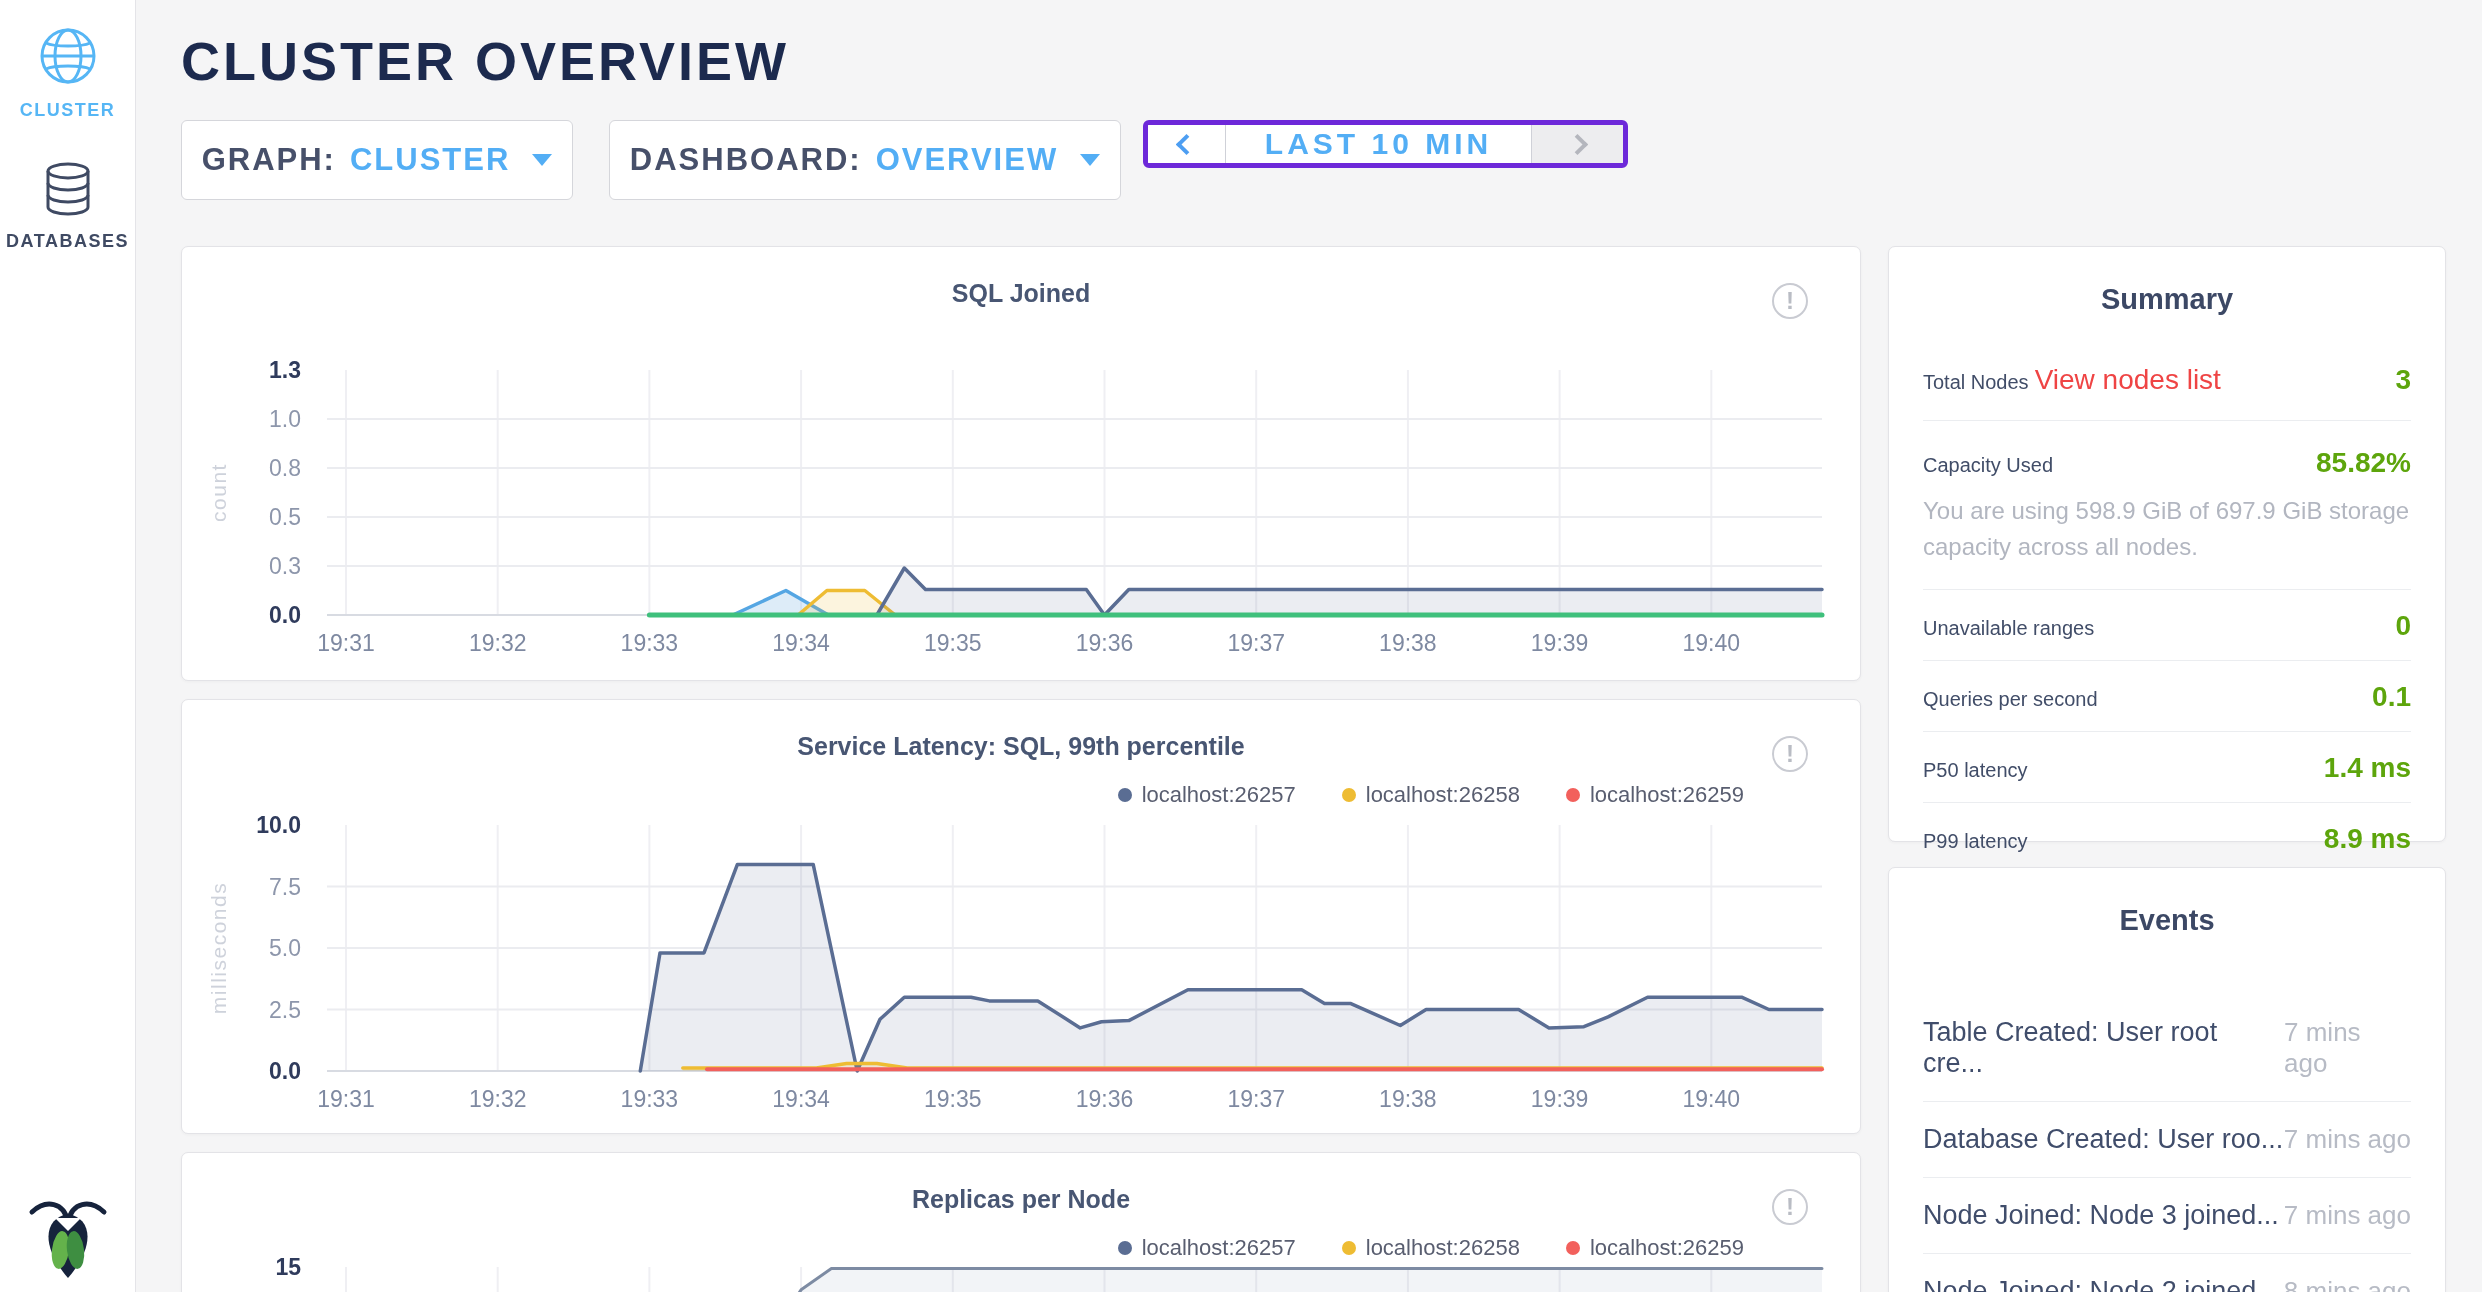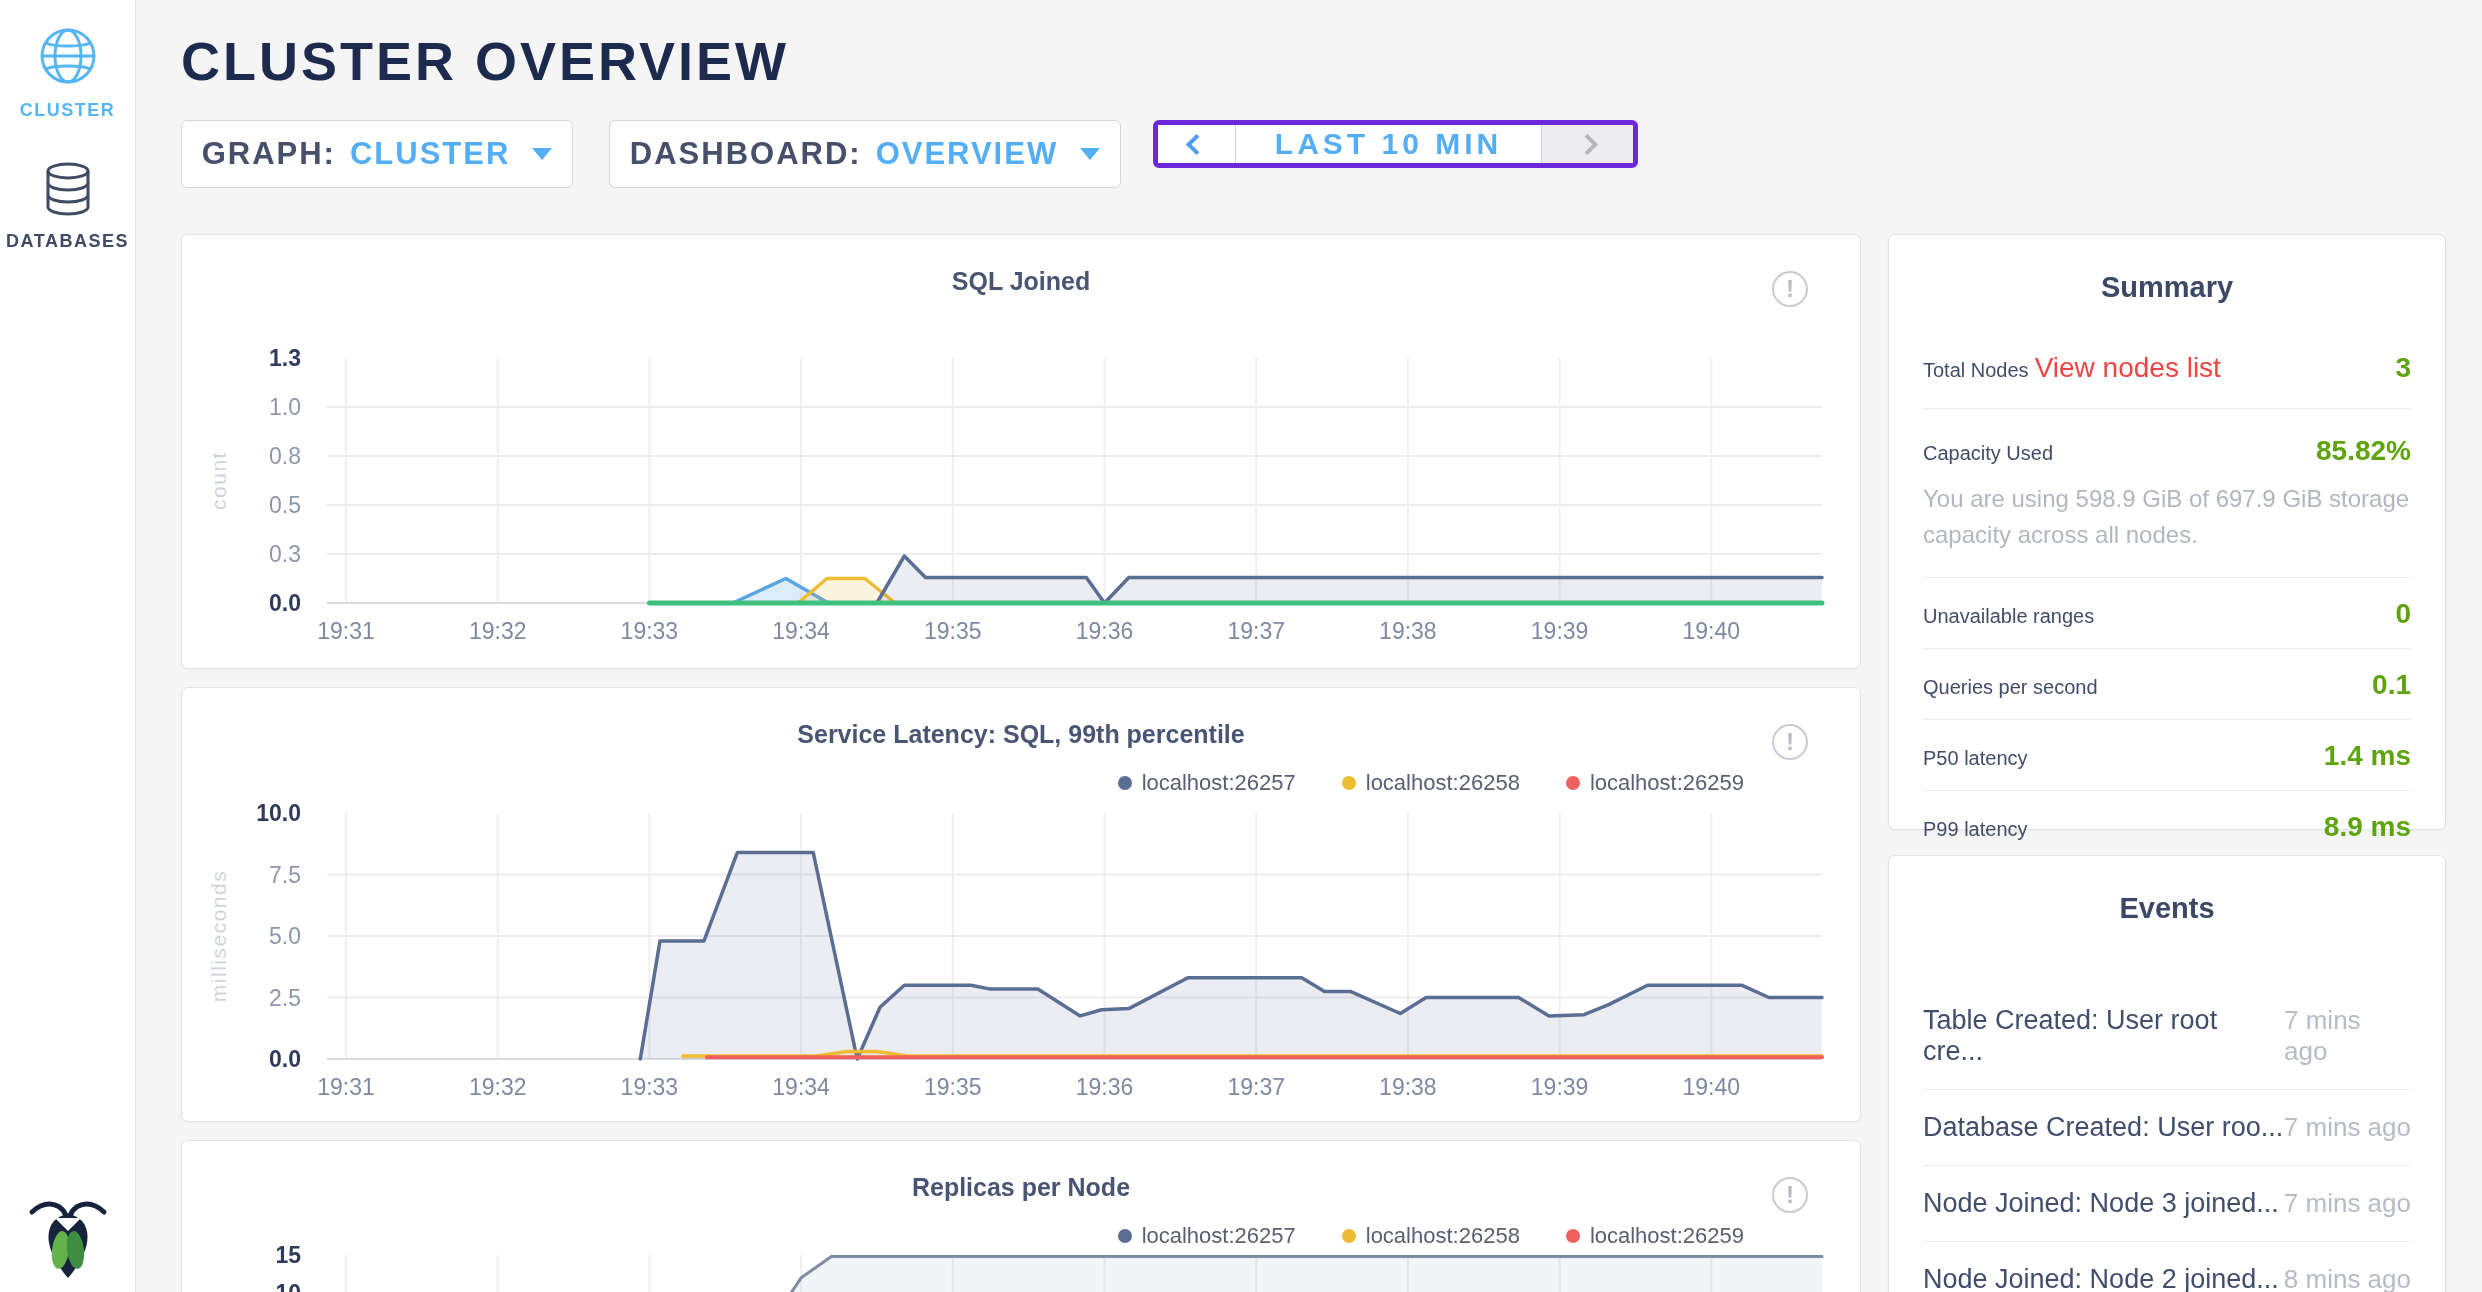"GRAPH:" .dropdown { height: 68px -> 80px }
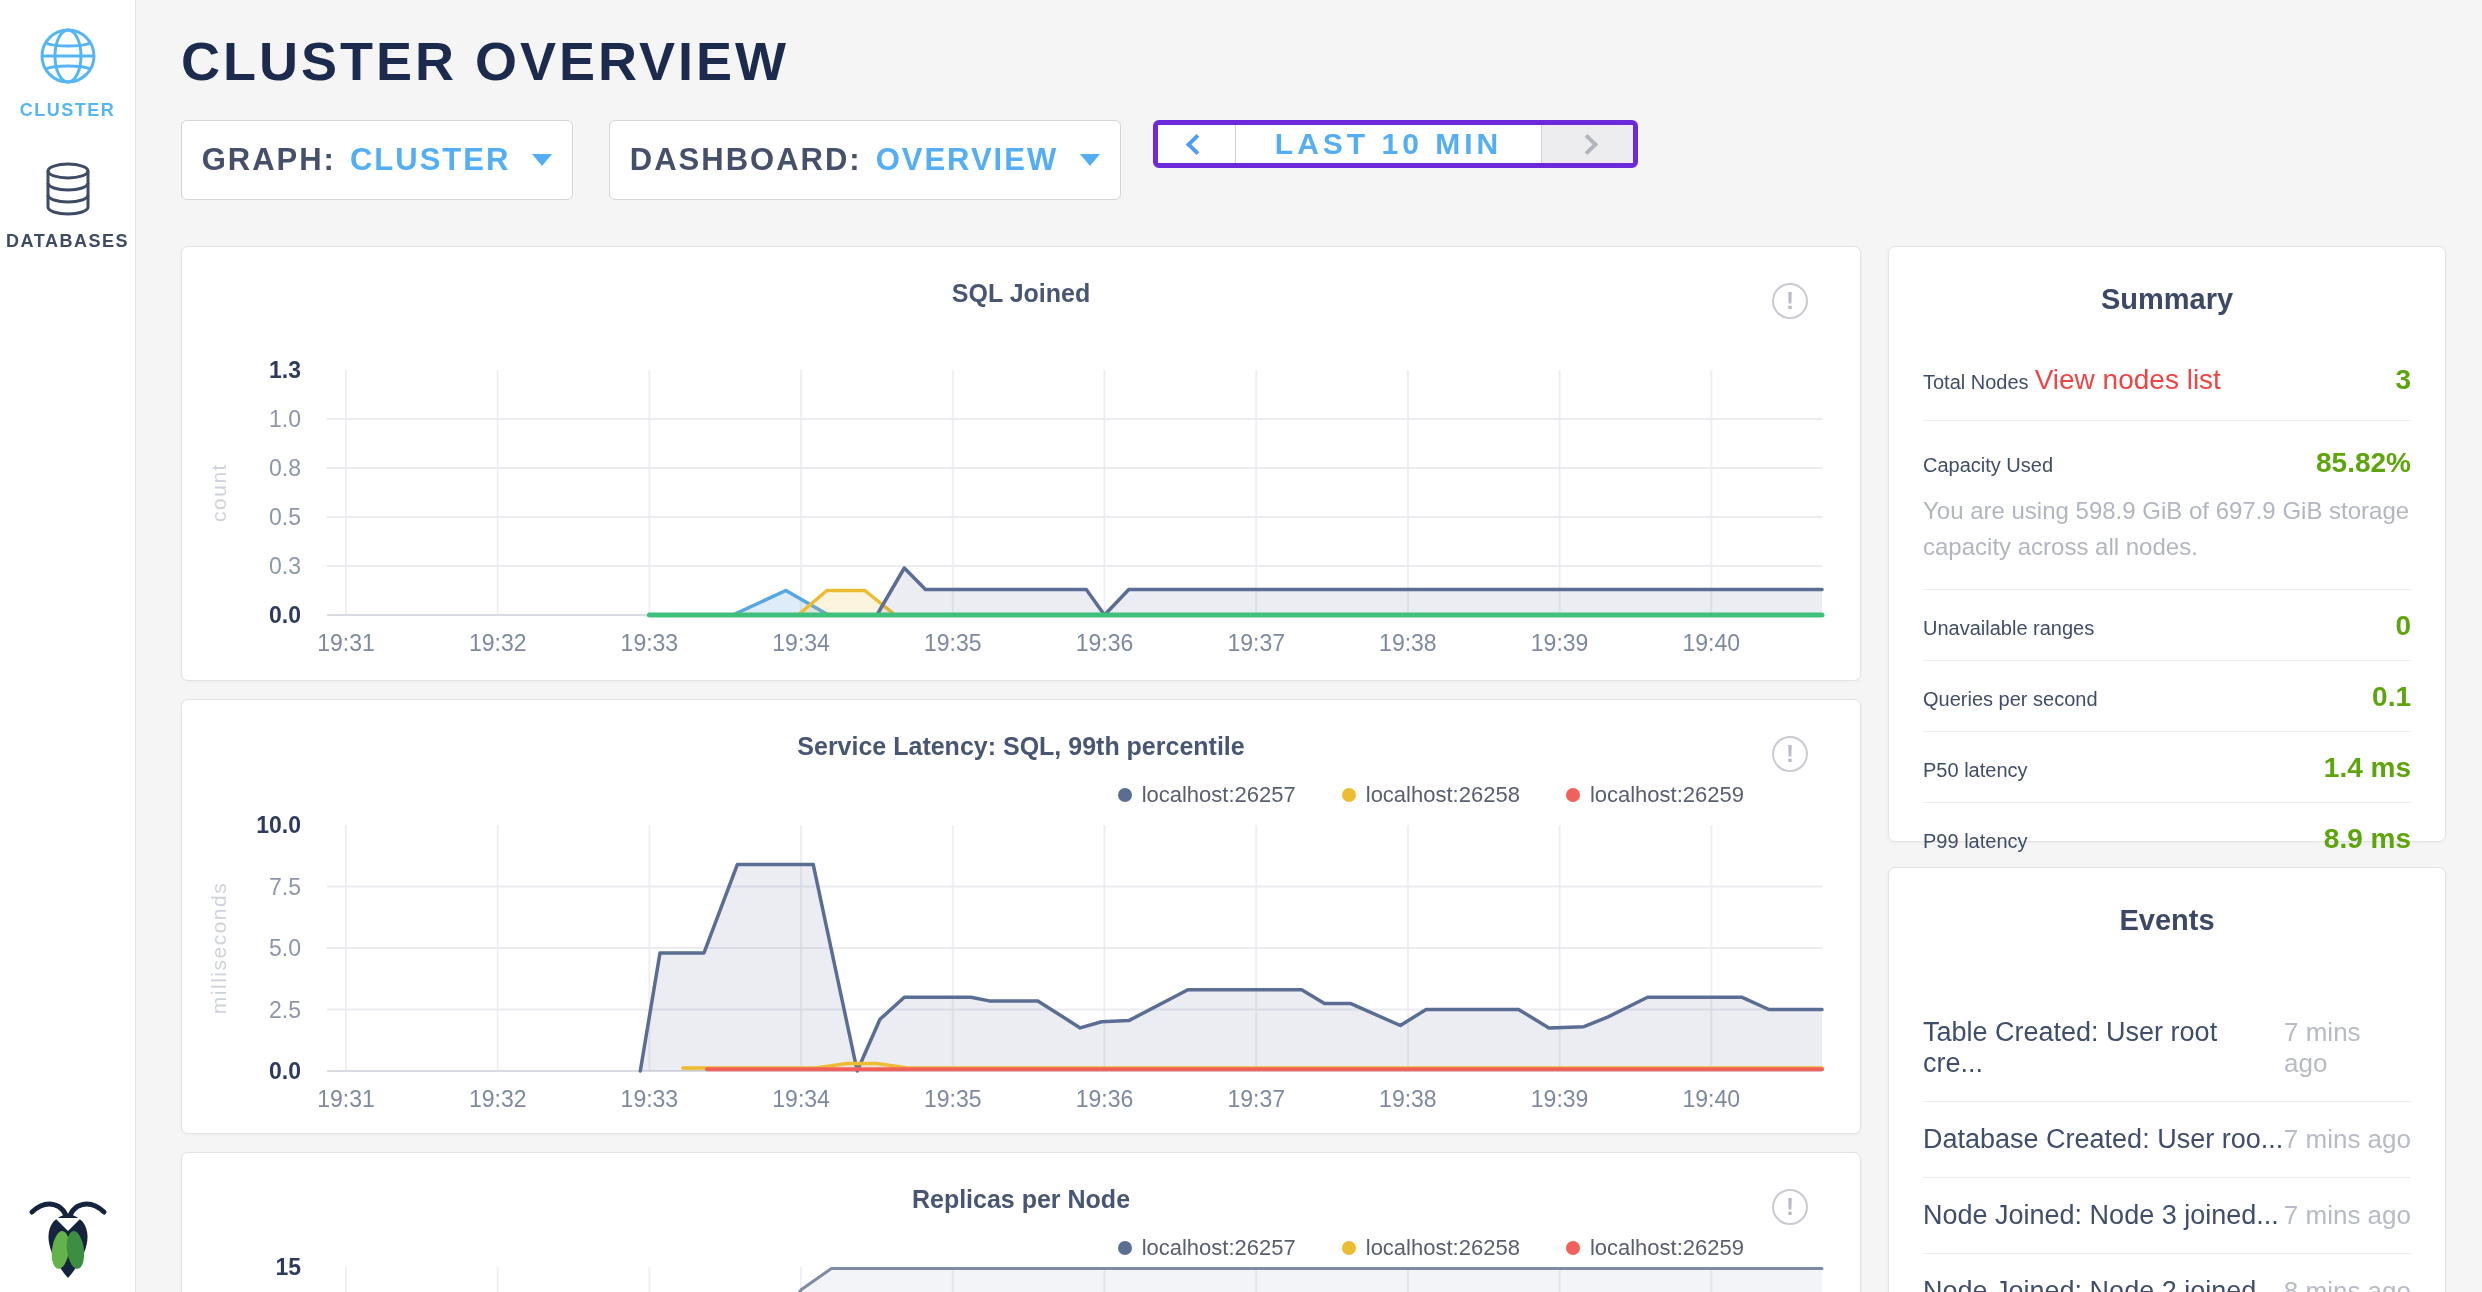"DASHBOARD:" .dropdown.dash { margin-right: 32px -> 22px }
